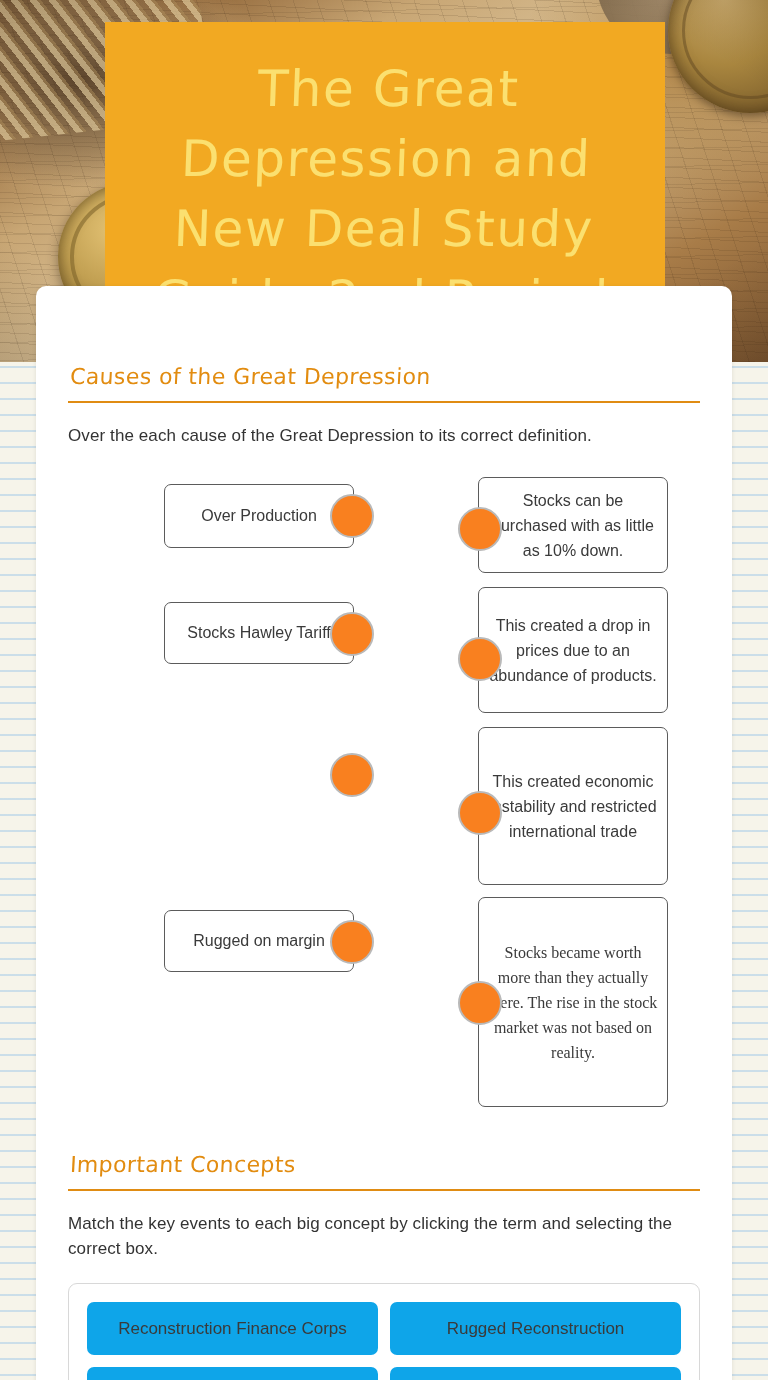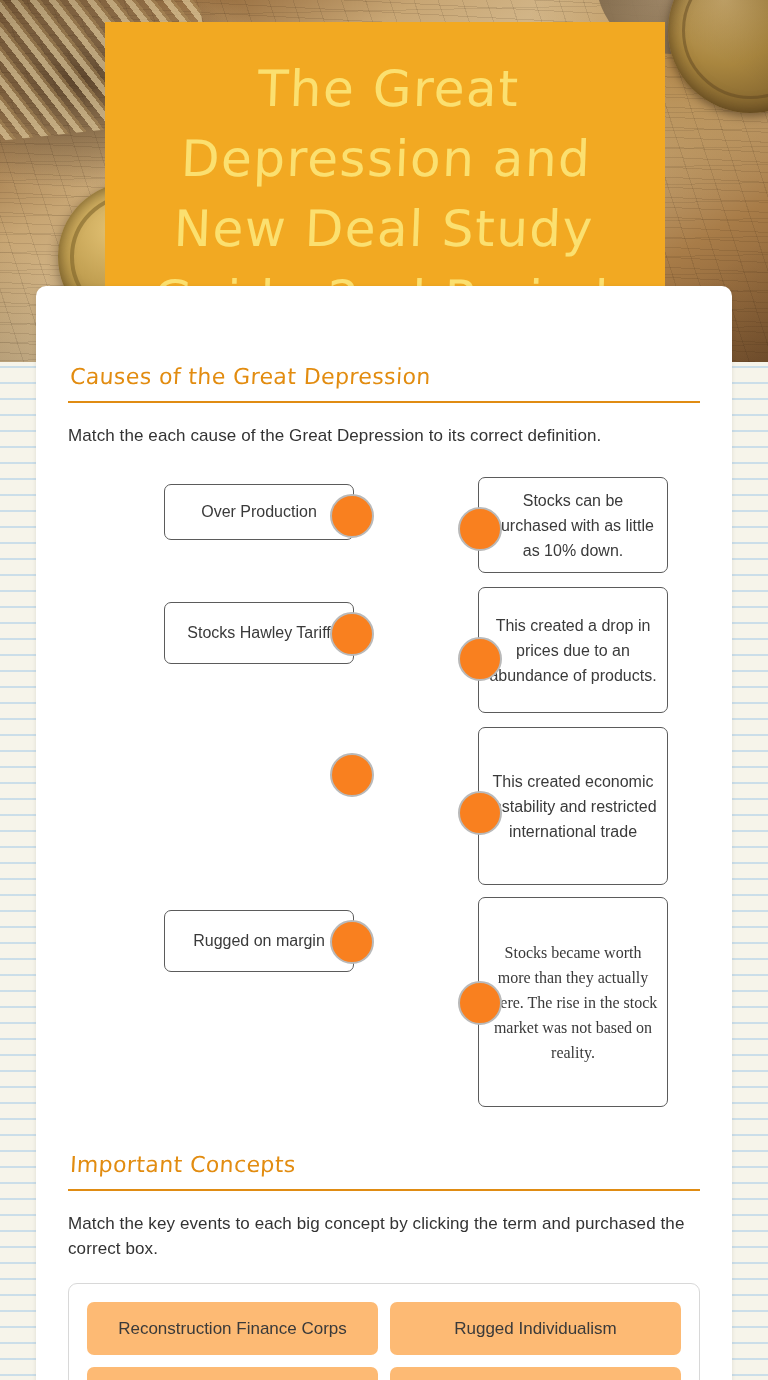"Match the each cause of" div.instruction { text: Match -> Over }
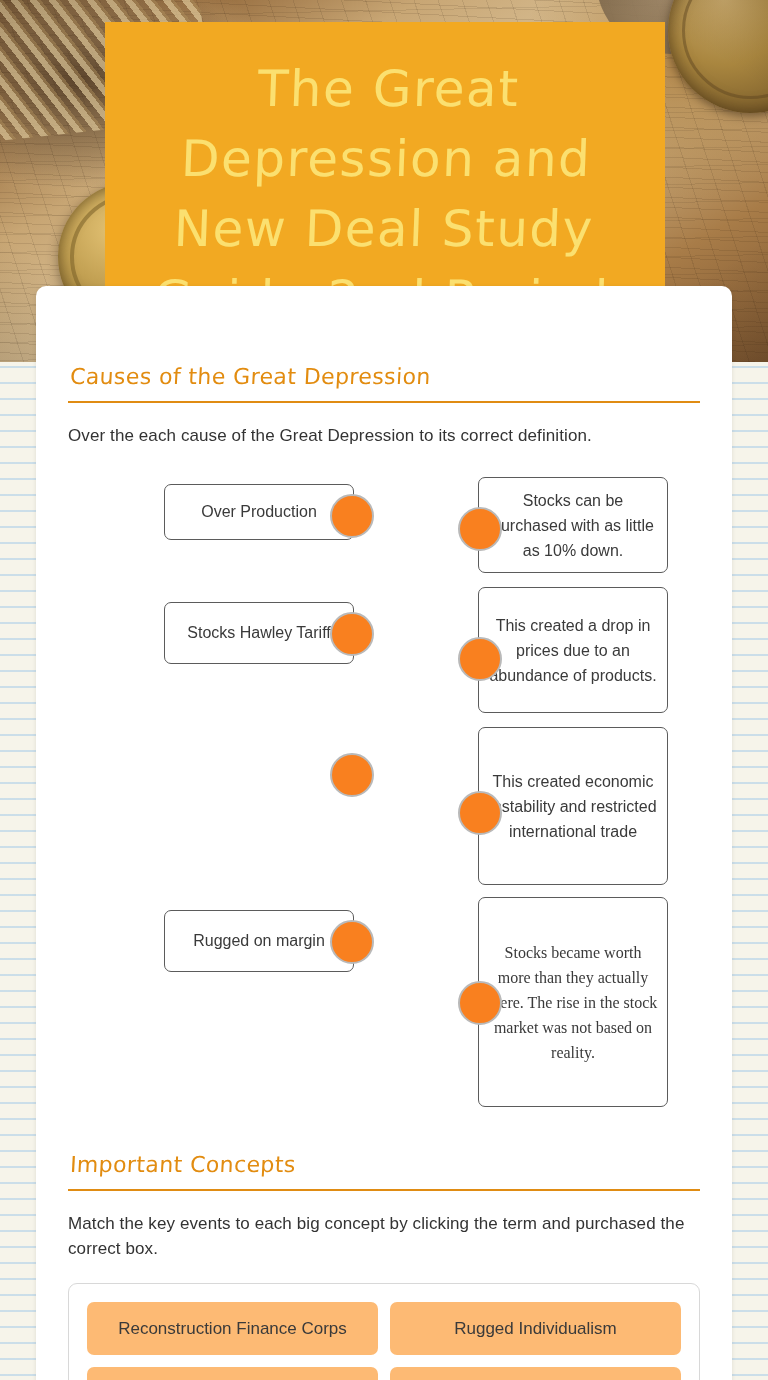"Over Production" div.term-box { height: 56px -> 64px }
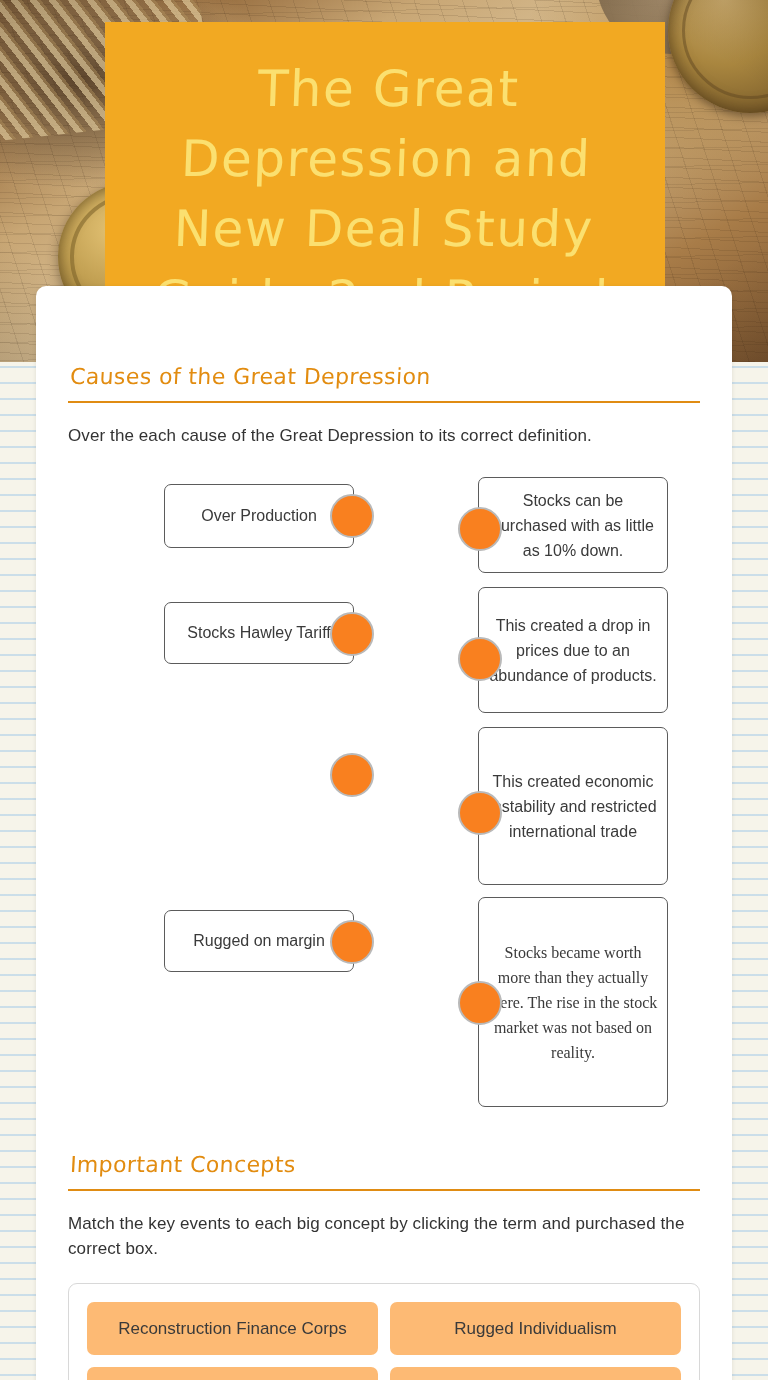"Match the key events to" div.instruction { text: purchased -> selecting }
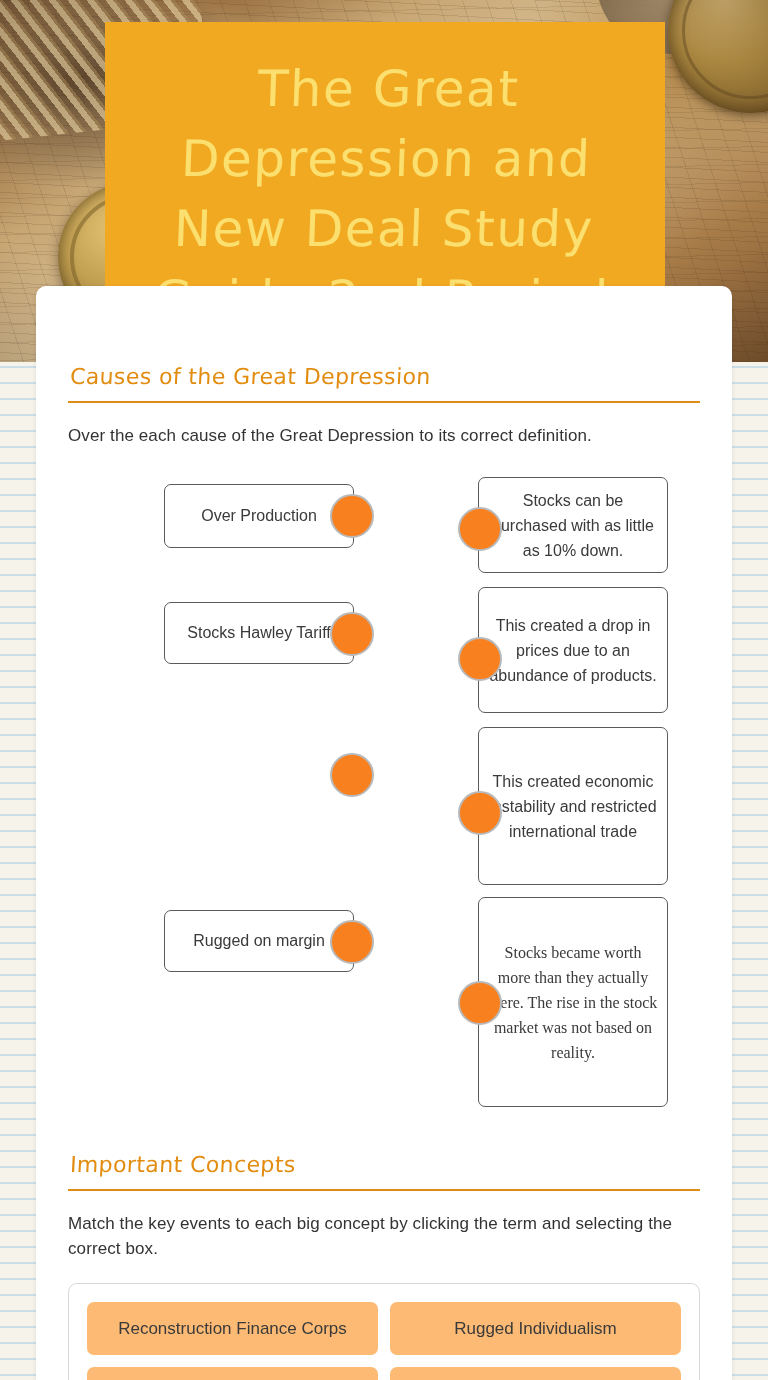"Reconstruction Finance Corps" .concept-tile { background: #fdba74 -> #0ea5e9 }
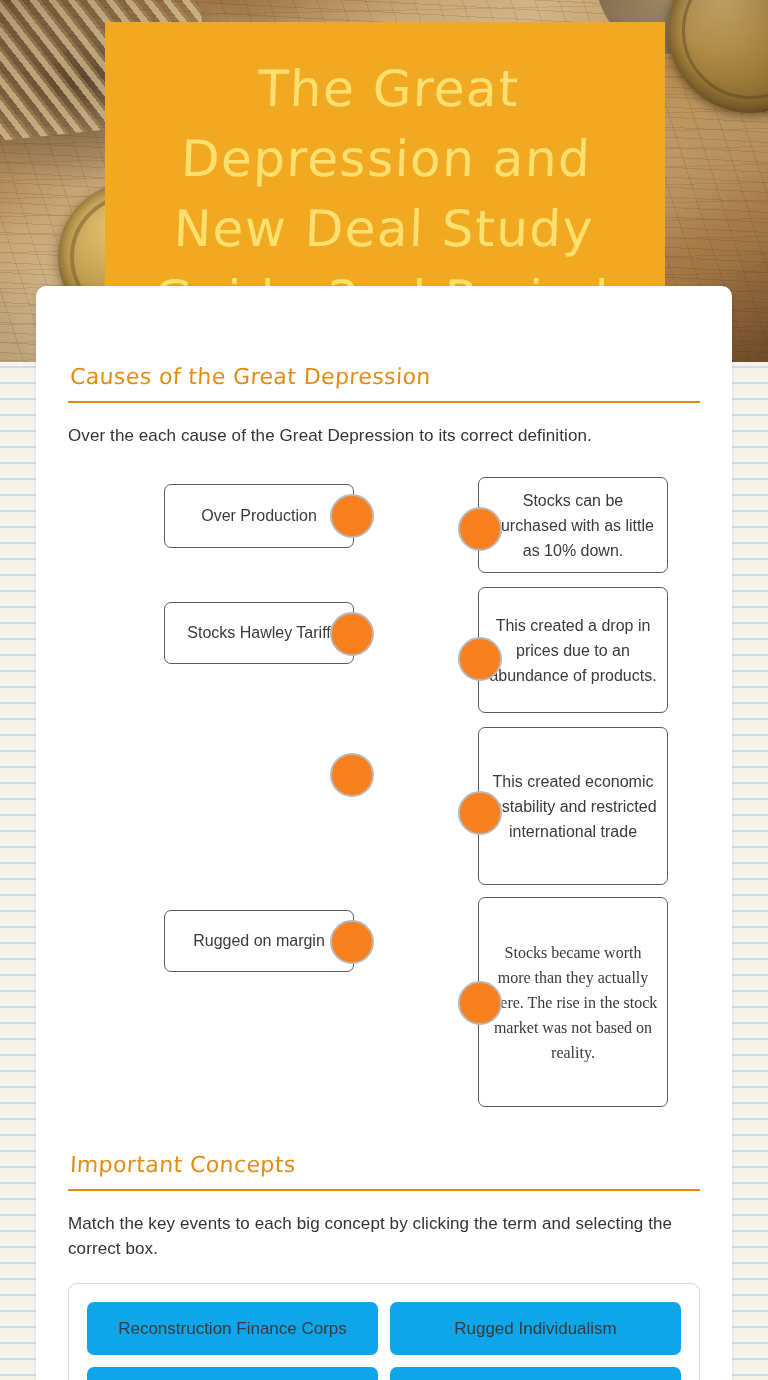"Rugged Individualism" span { text: Individualism -> Reconstruction }
